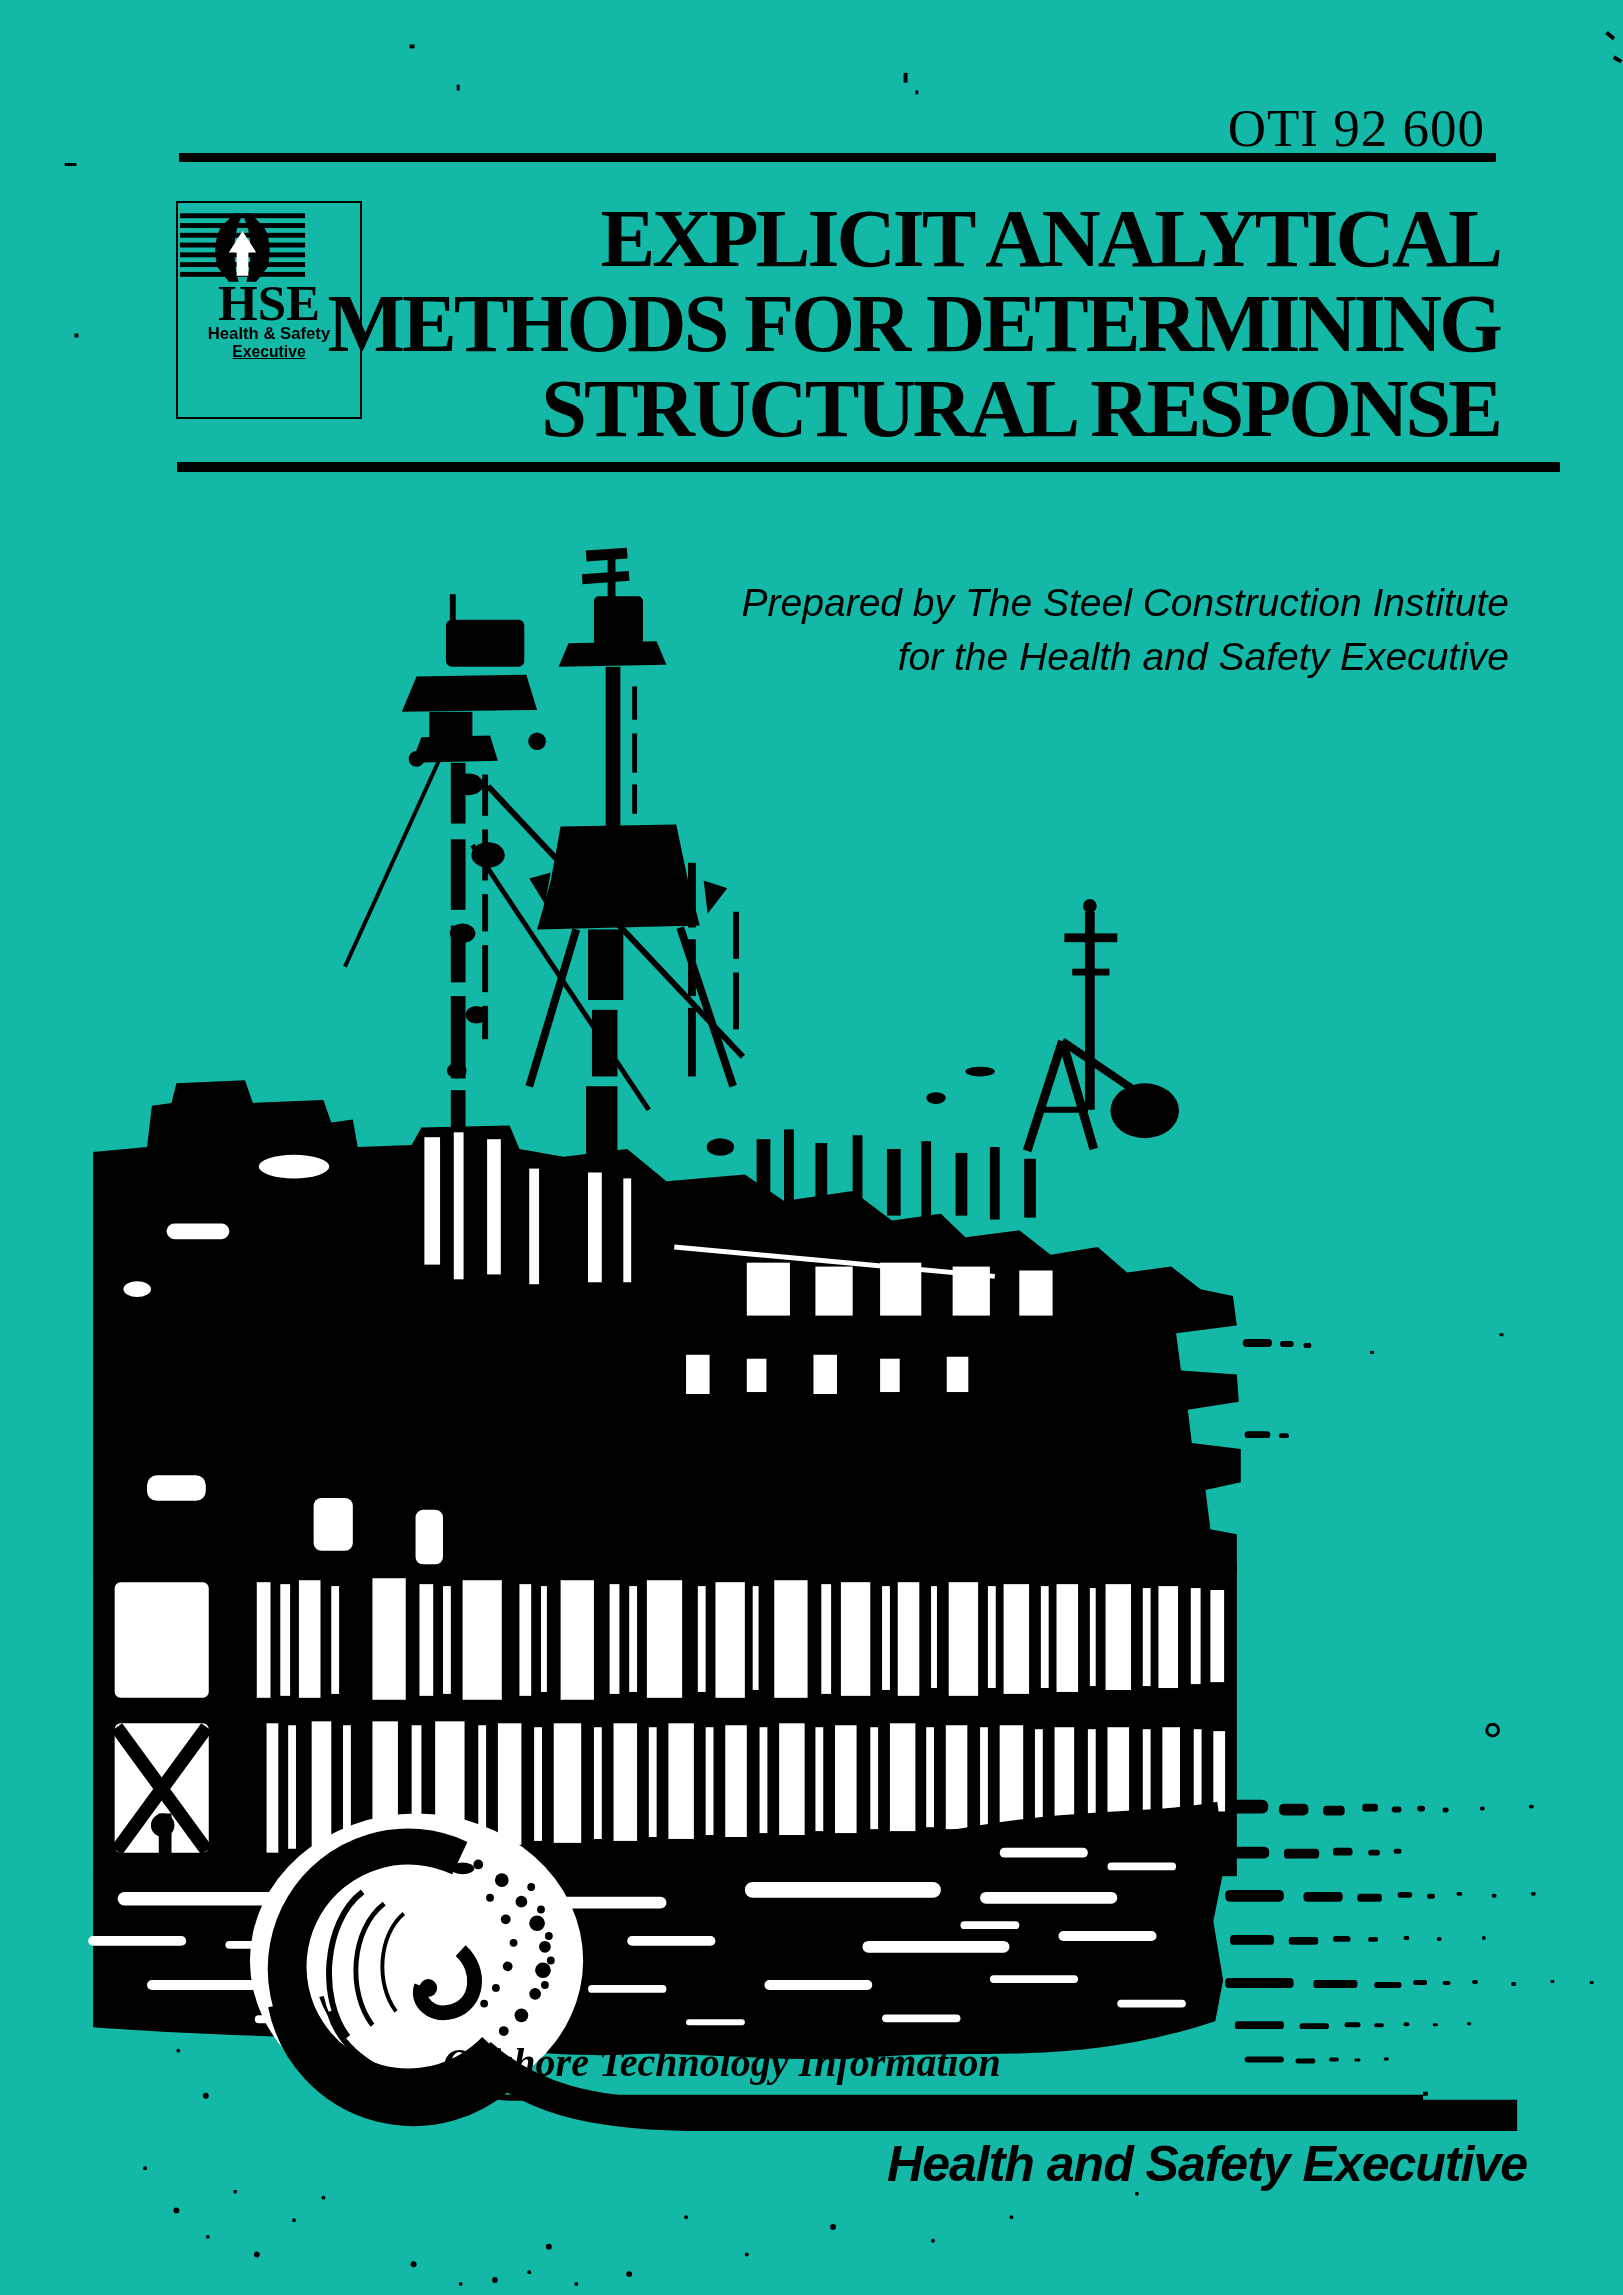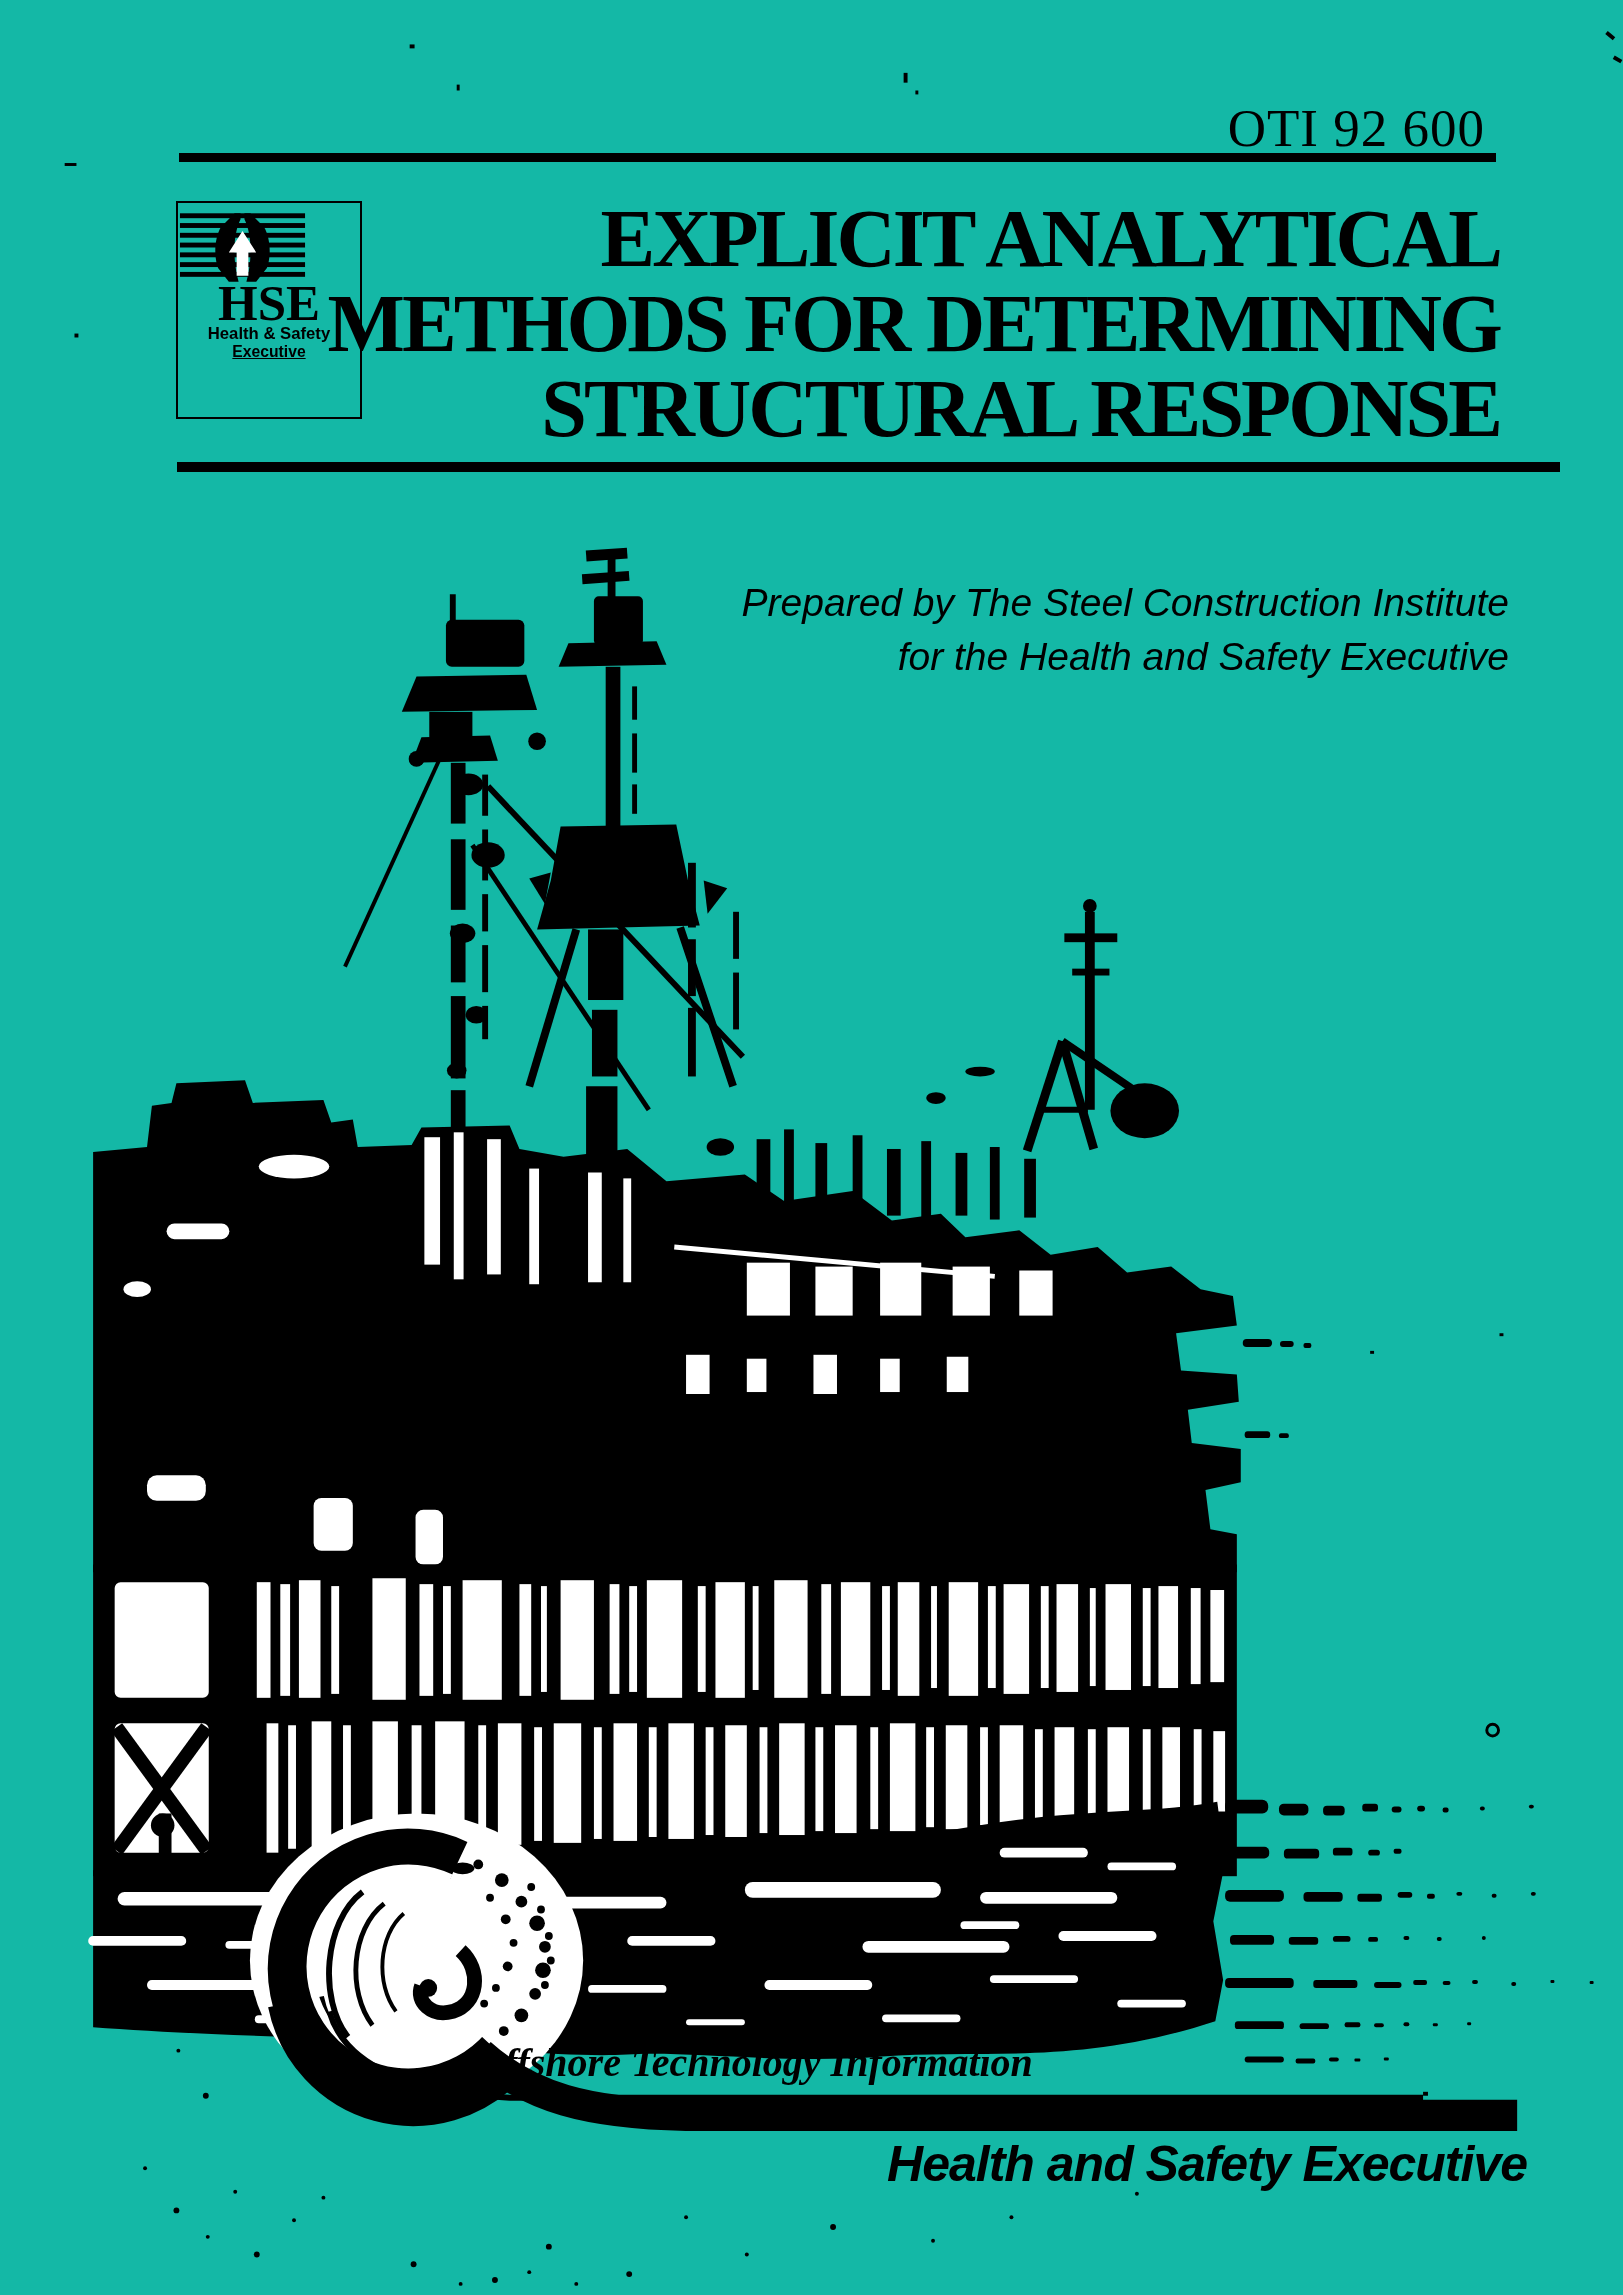"Offshore Technology Information" .series-label { margin-left: 32px -> none }
